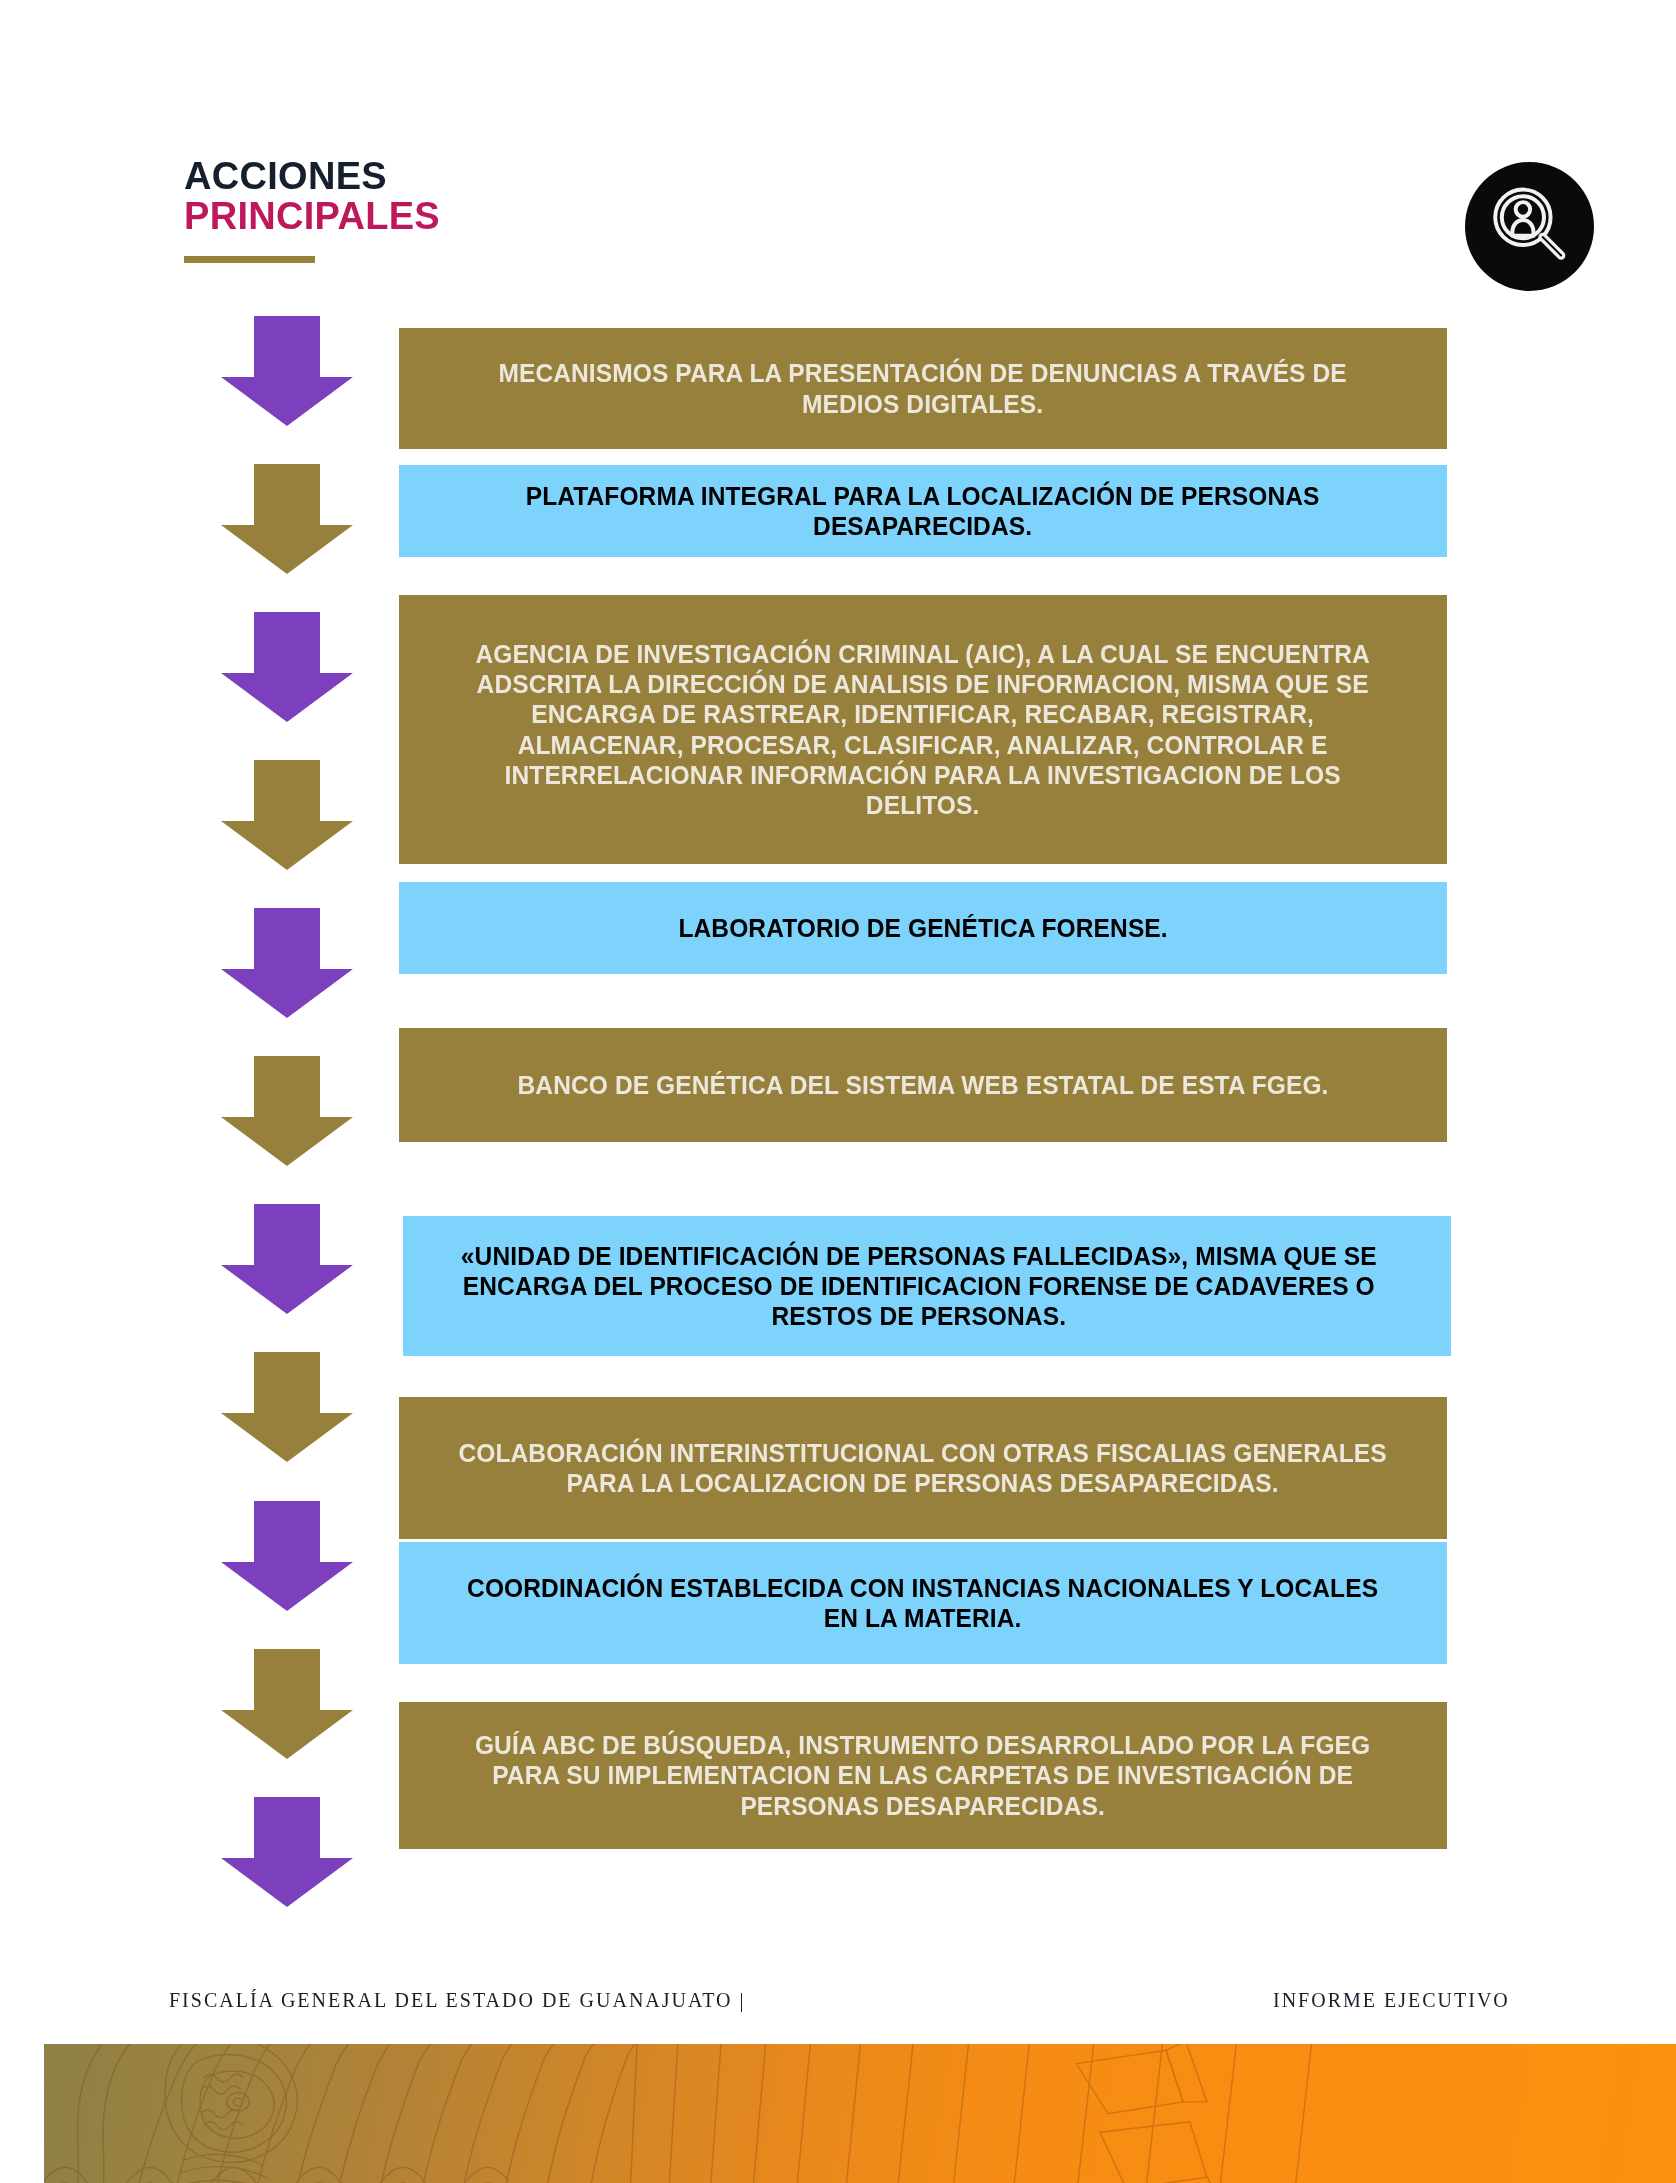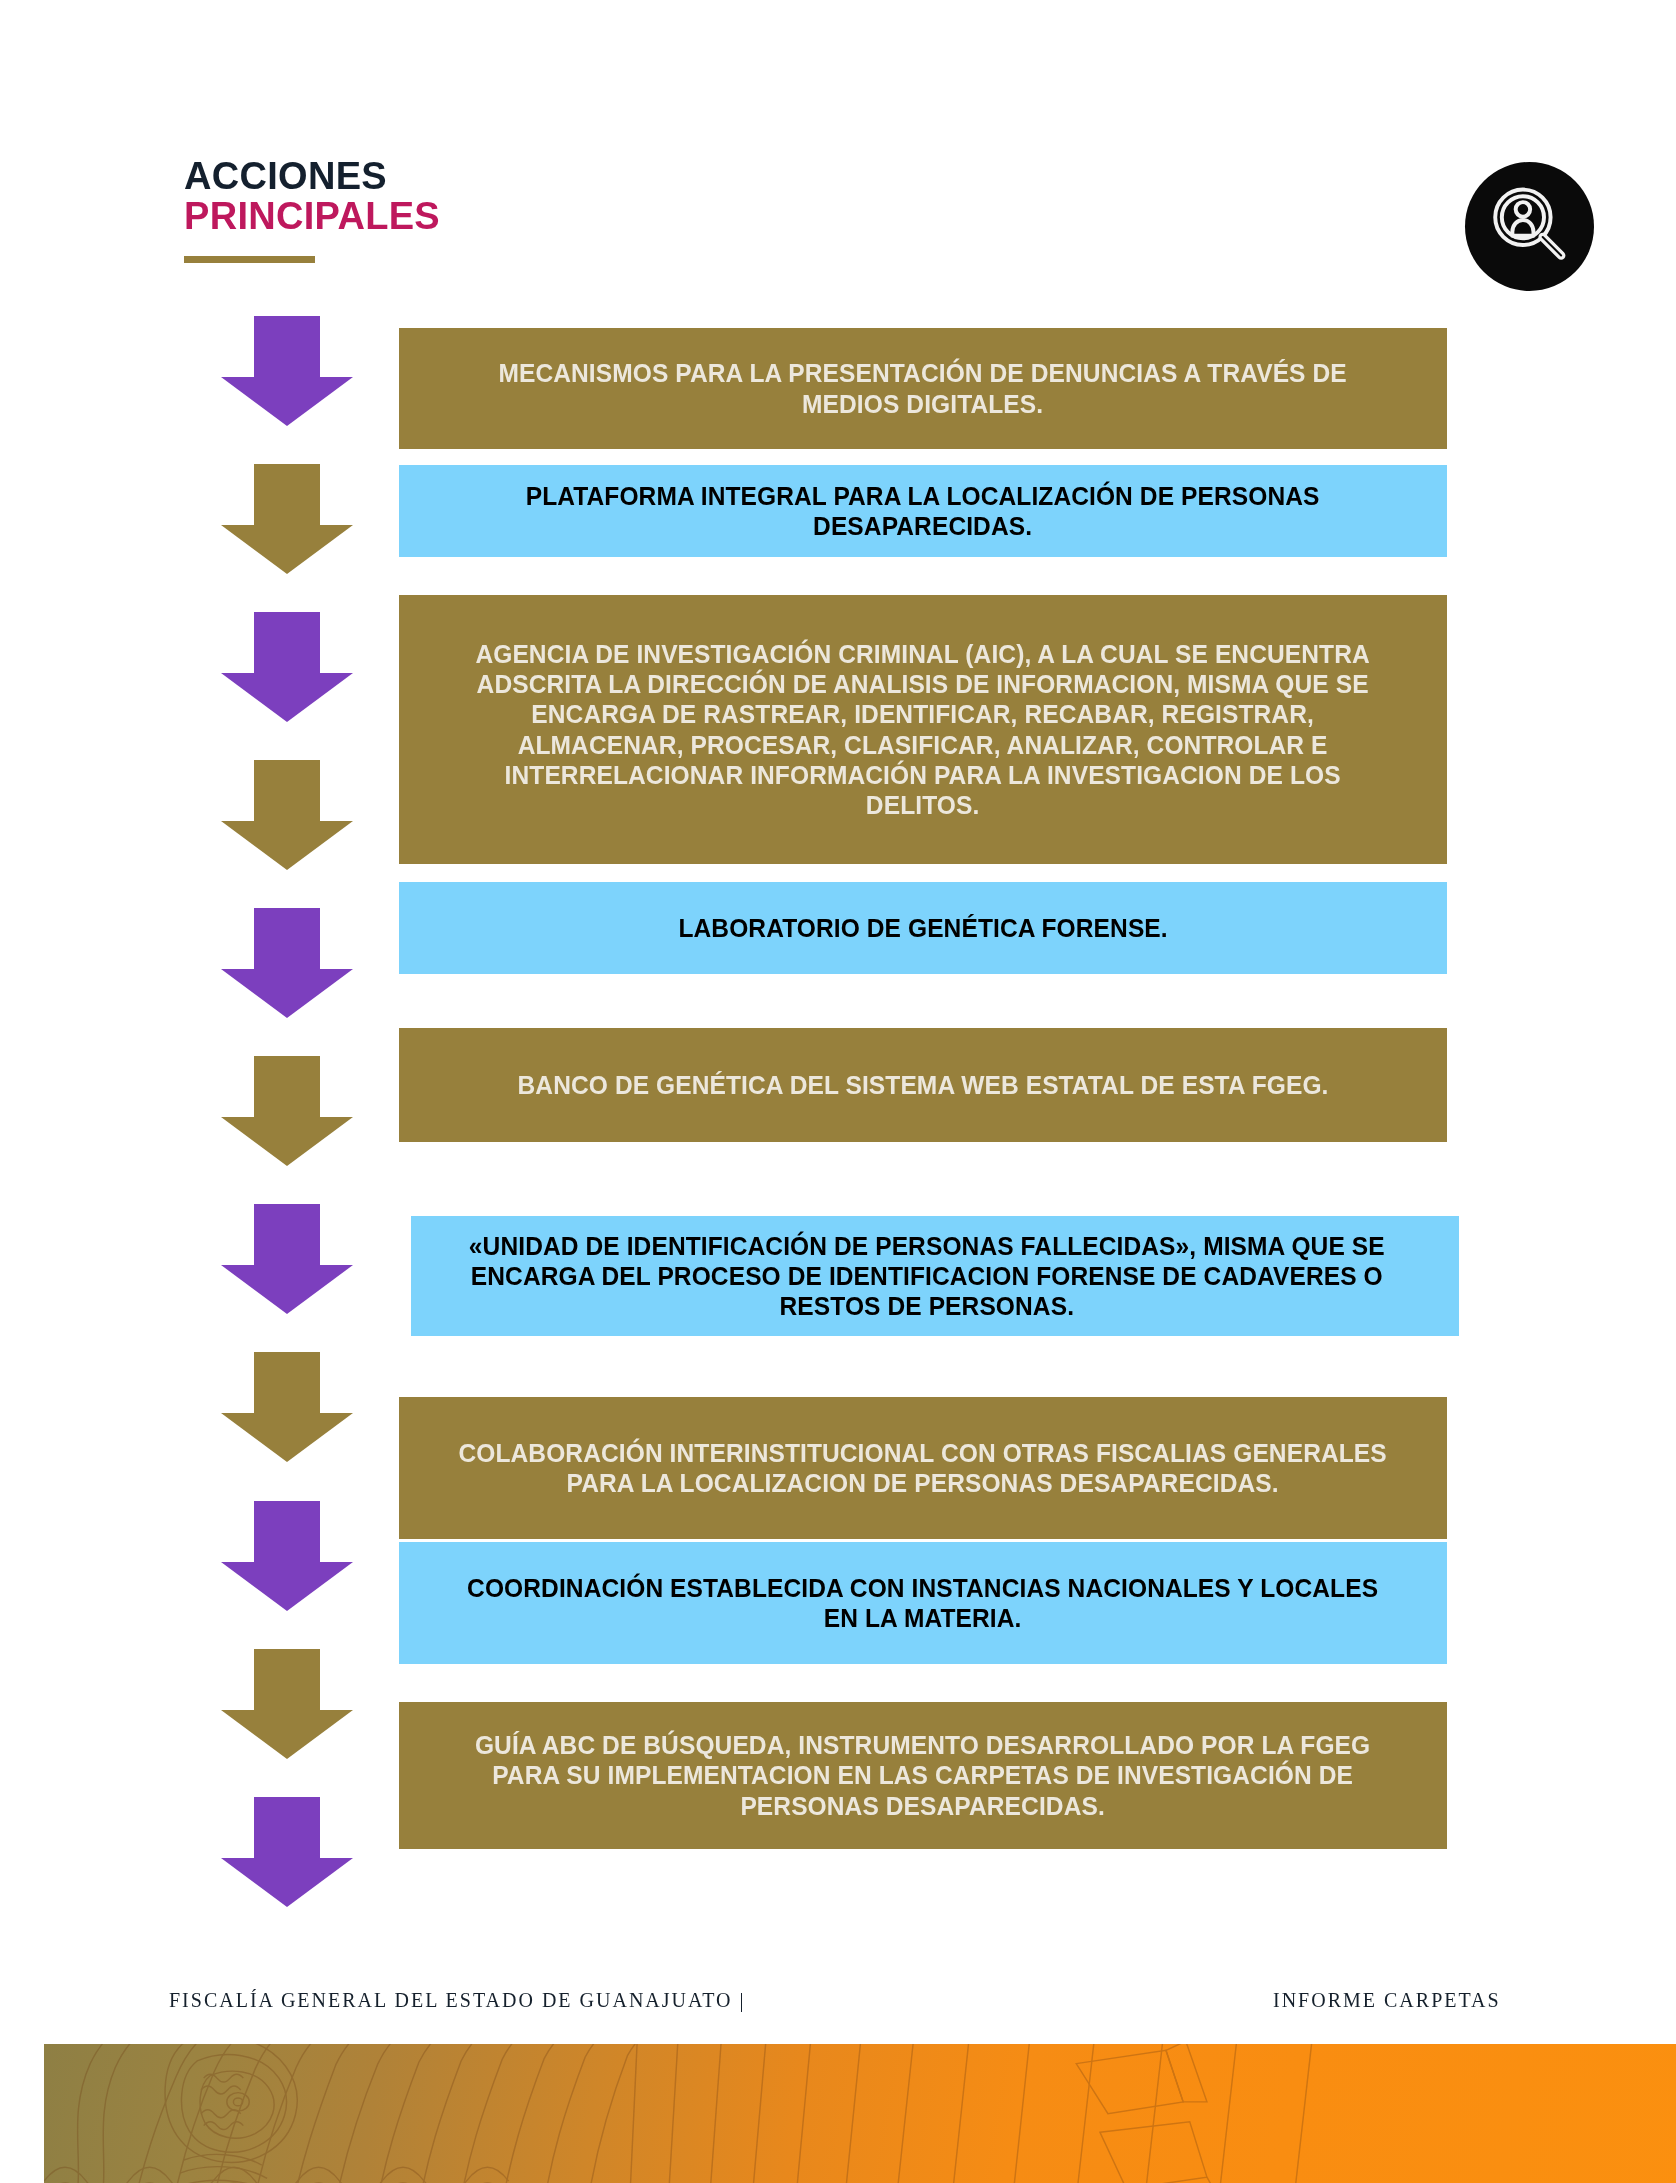"«UNIDAD DE IDENTIFICACIÓN DE PERSONAS" div.bar { height: 120px -> 140px; left: 12px -> 4px }
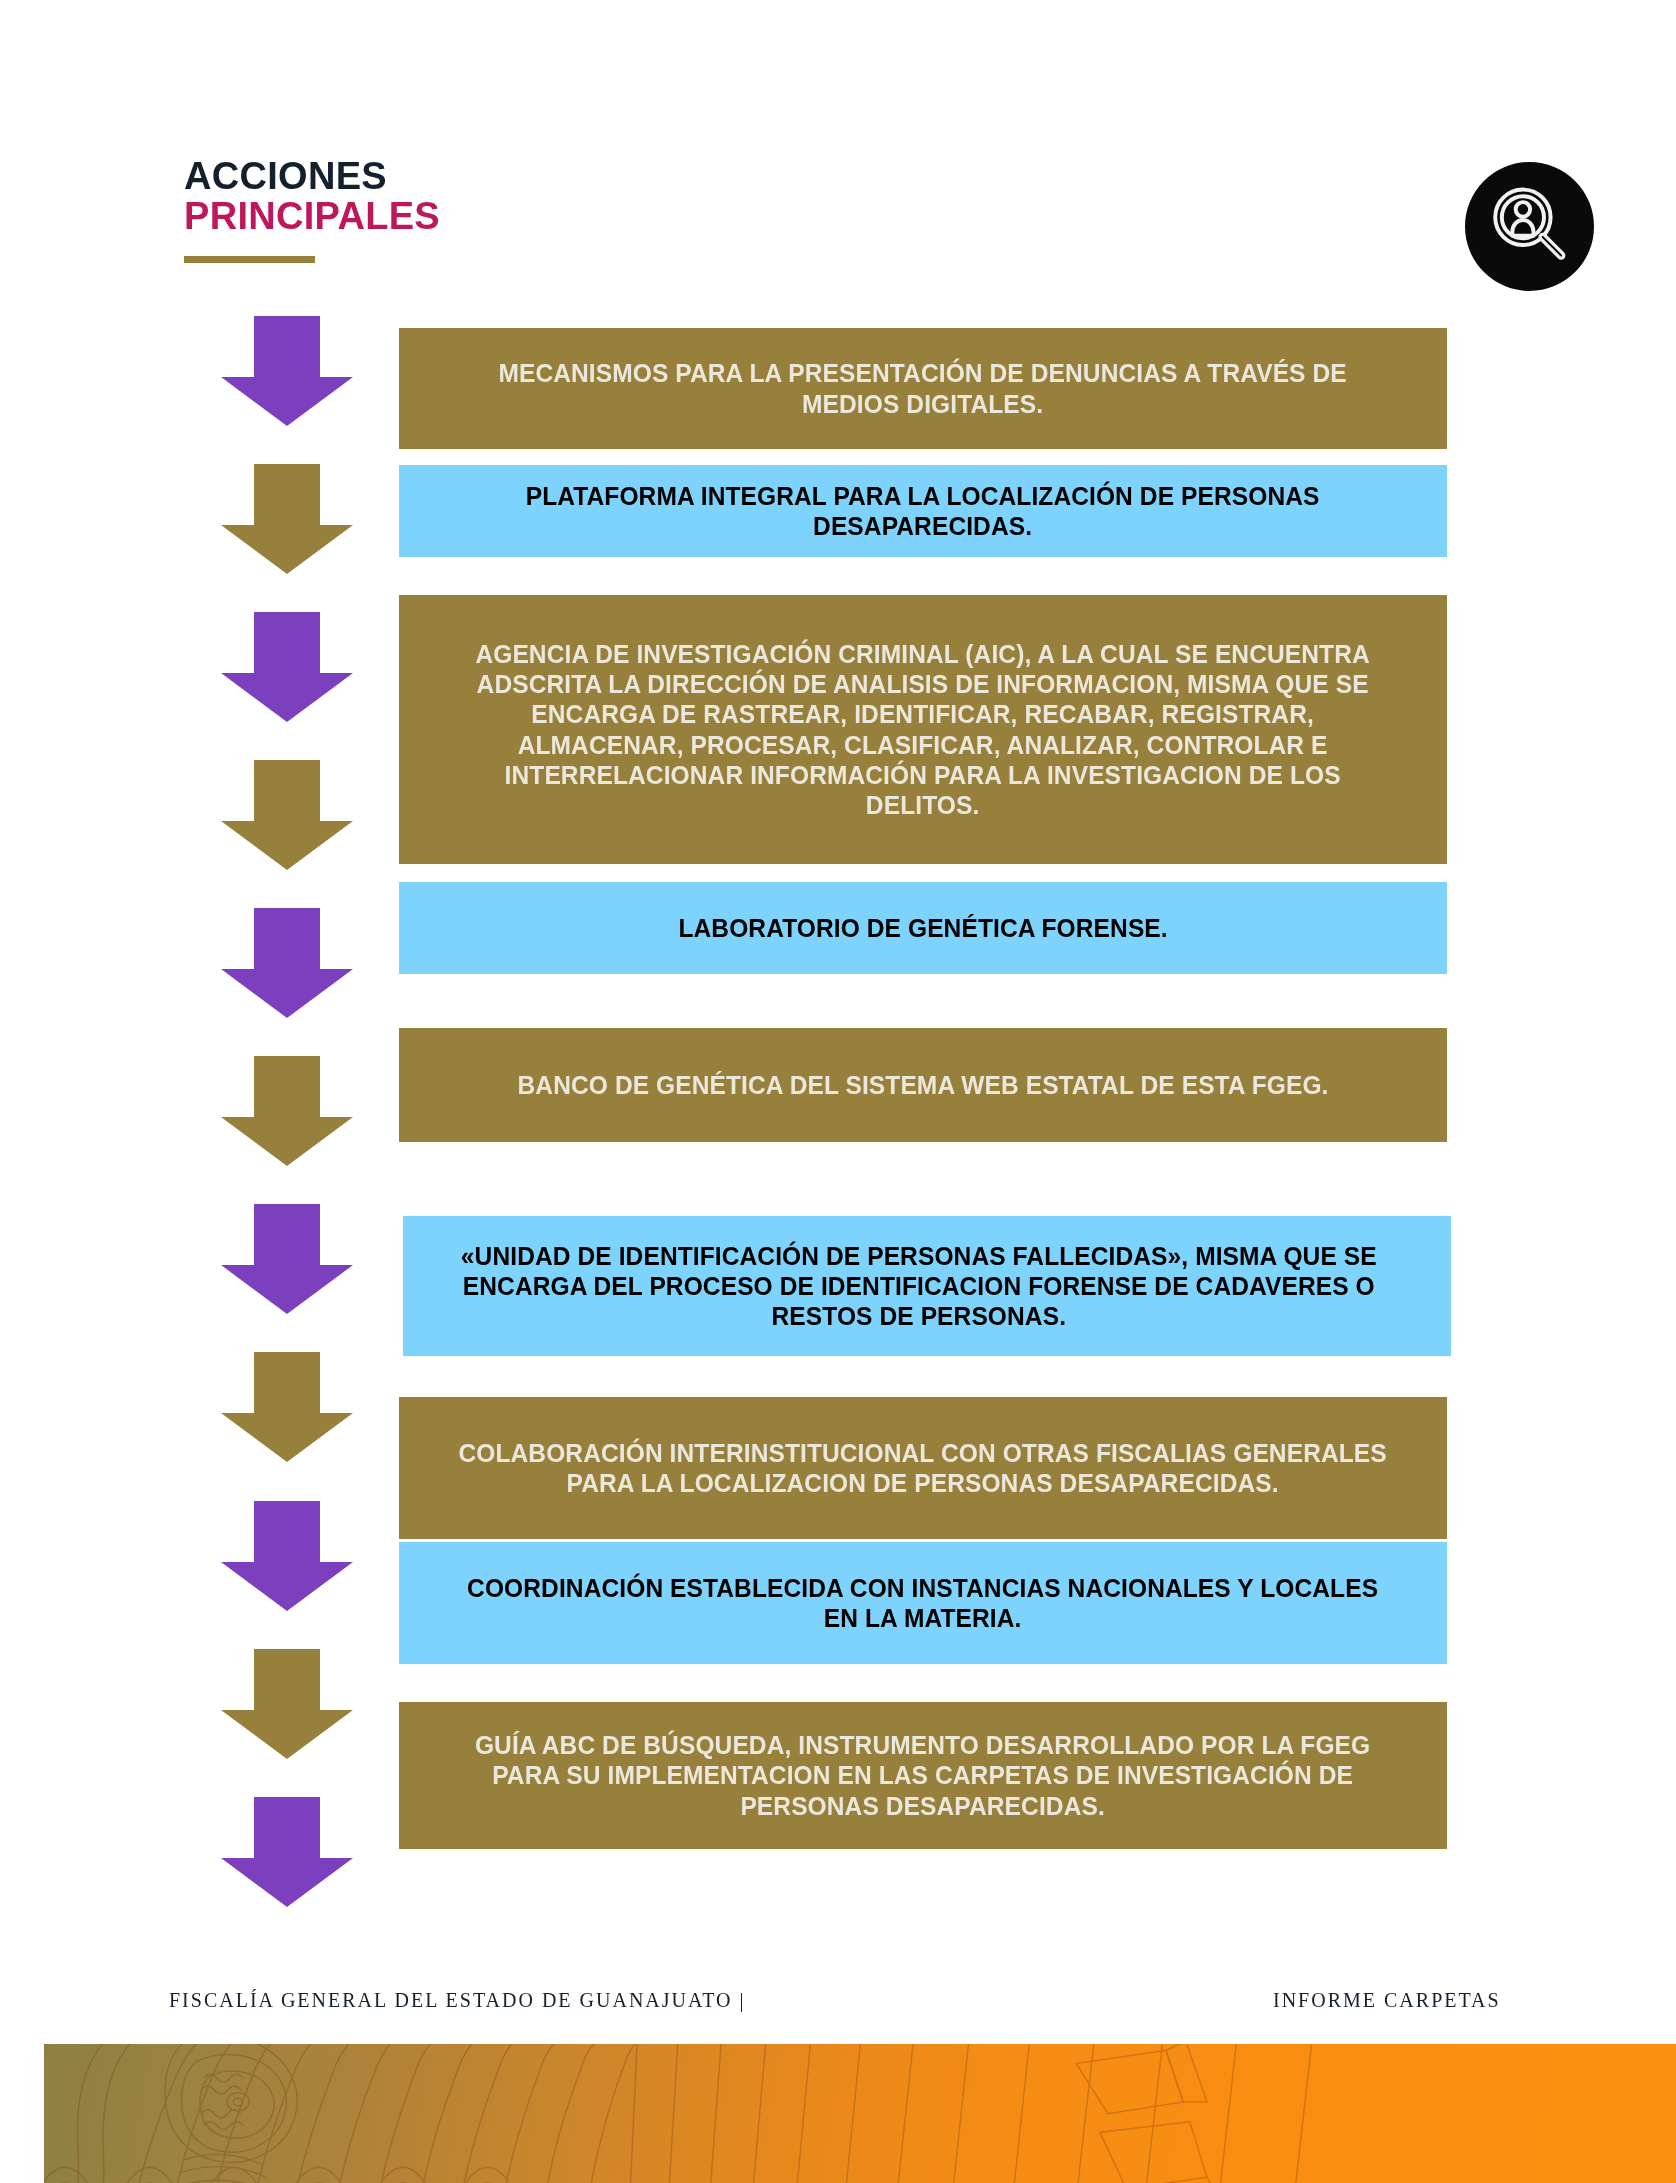"INFORME CARPETAS" div.footer-right { text: CARPETAS -> EJECUTIVO }
